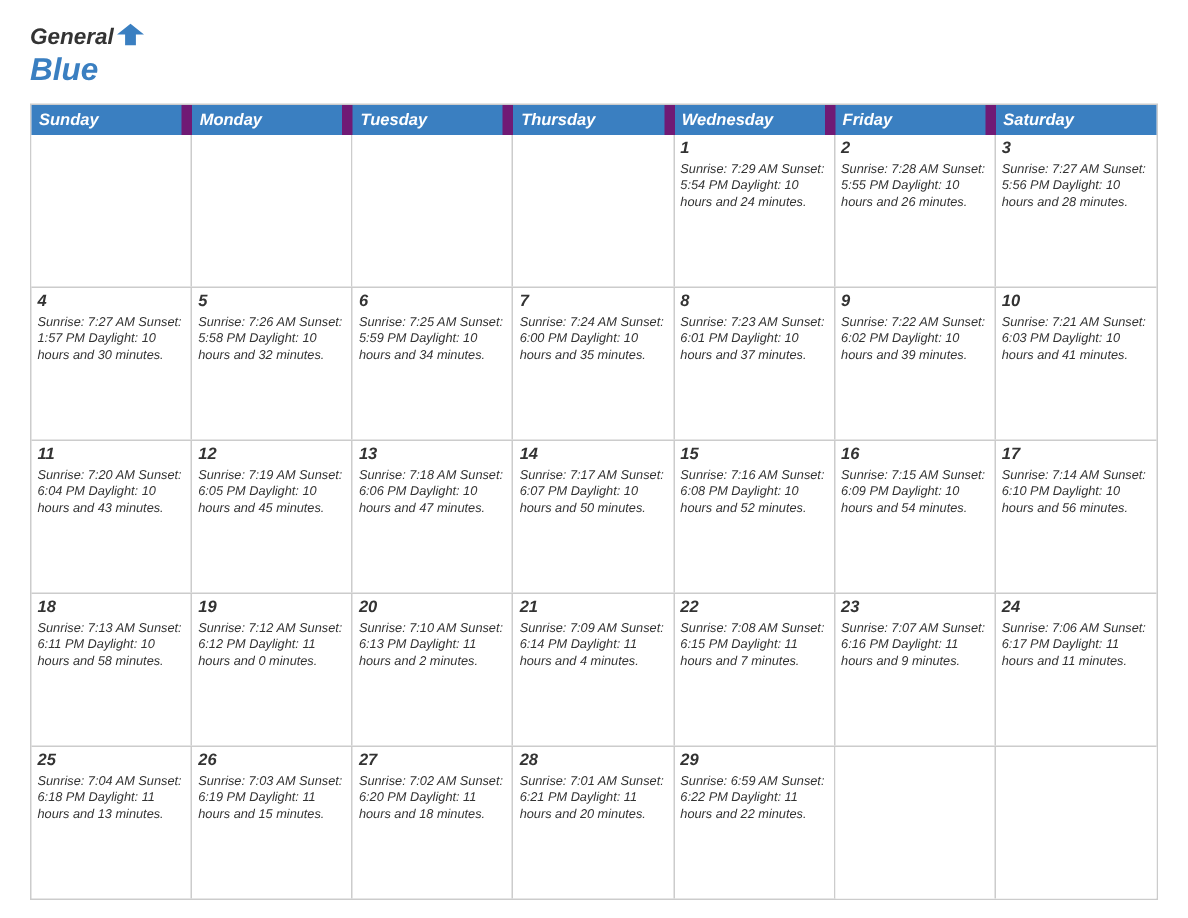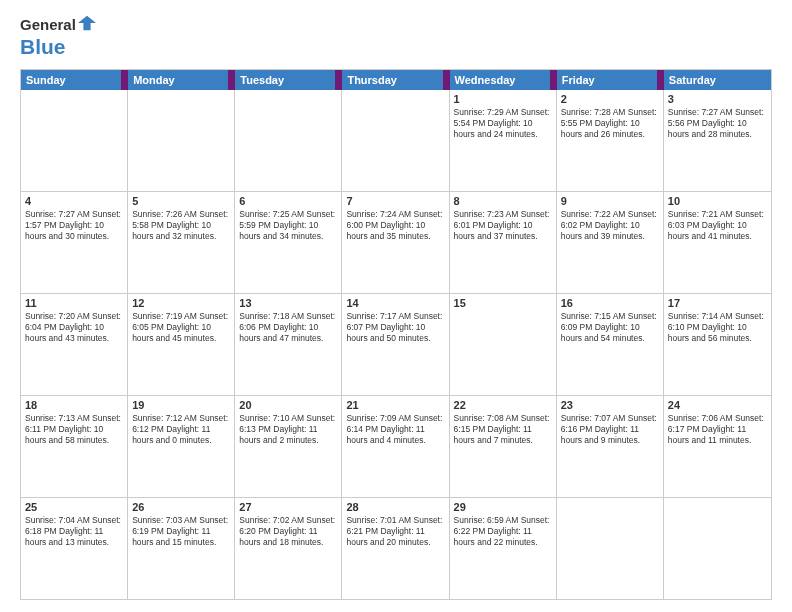"General" .page { font-style: none -> italic }
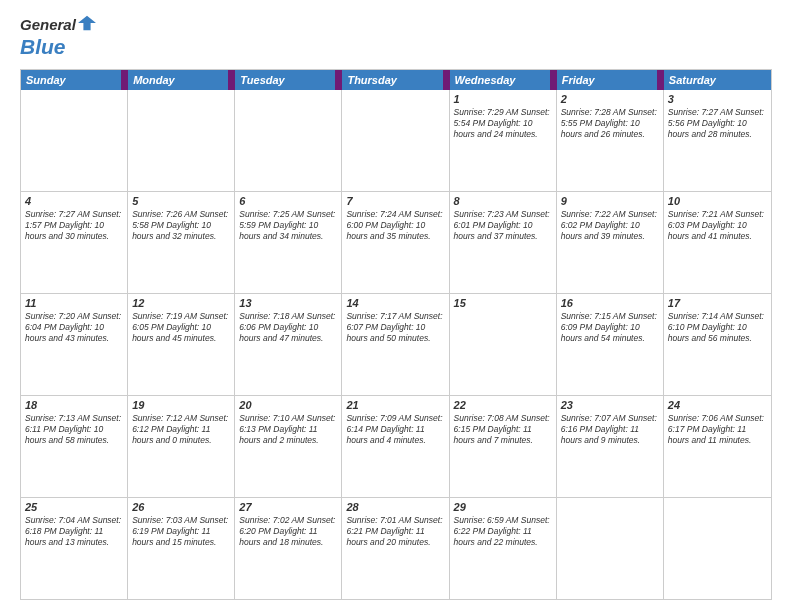"Sunrise: 7:16 AM Sunset: 6:08" div.day-info { html: none -> <div>Sunrise: 7:16 AM Sunset: 6:08 PM Daylight: 10 hours and 52 minutes.</div> }
